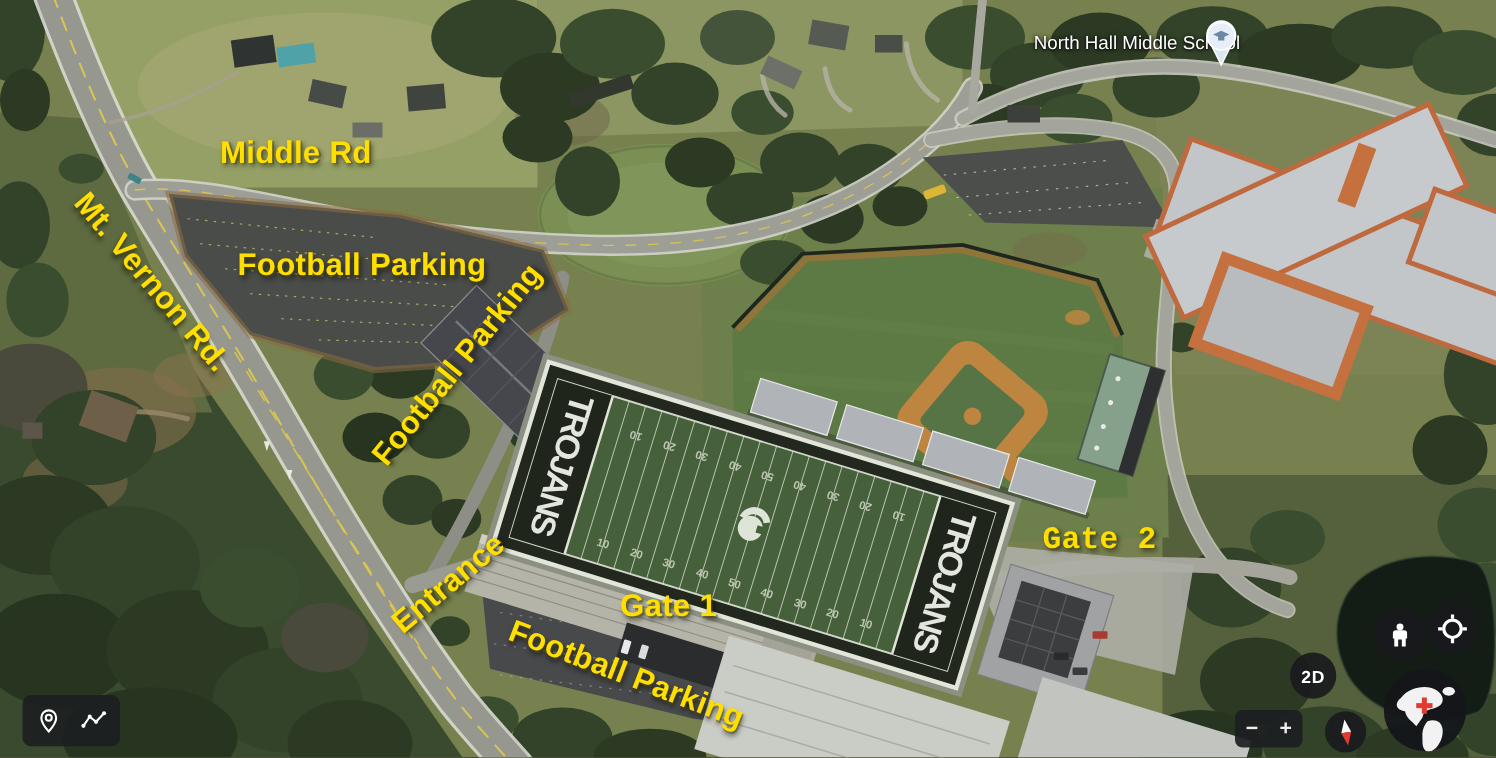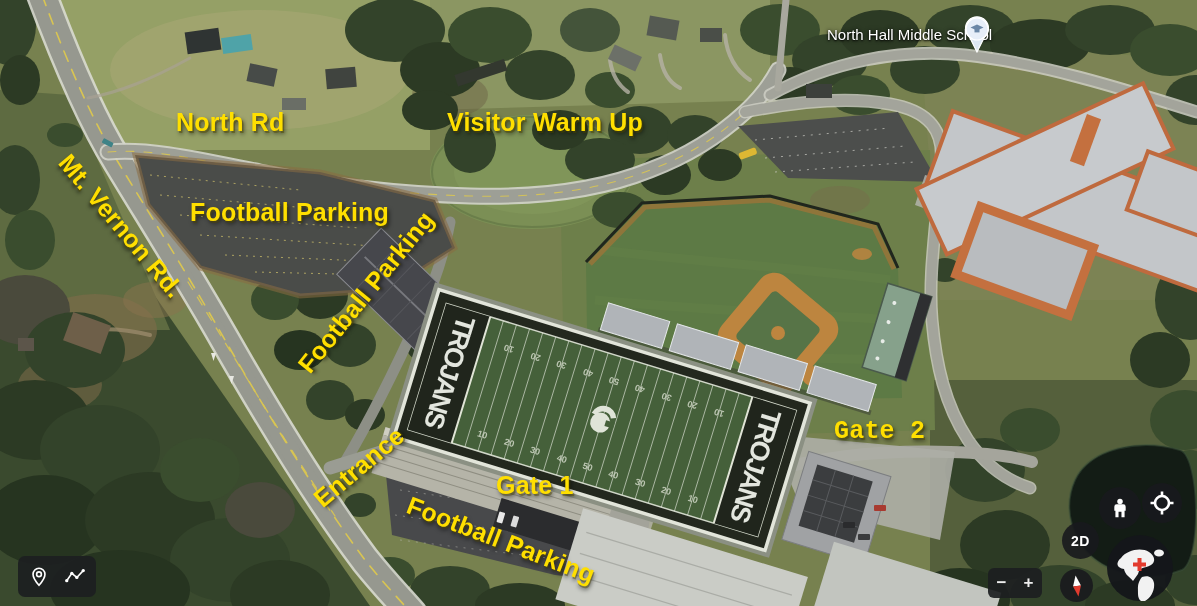"North Rd" div.lbl { text: North -> Middle }
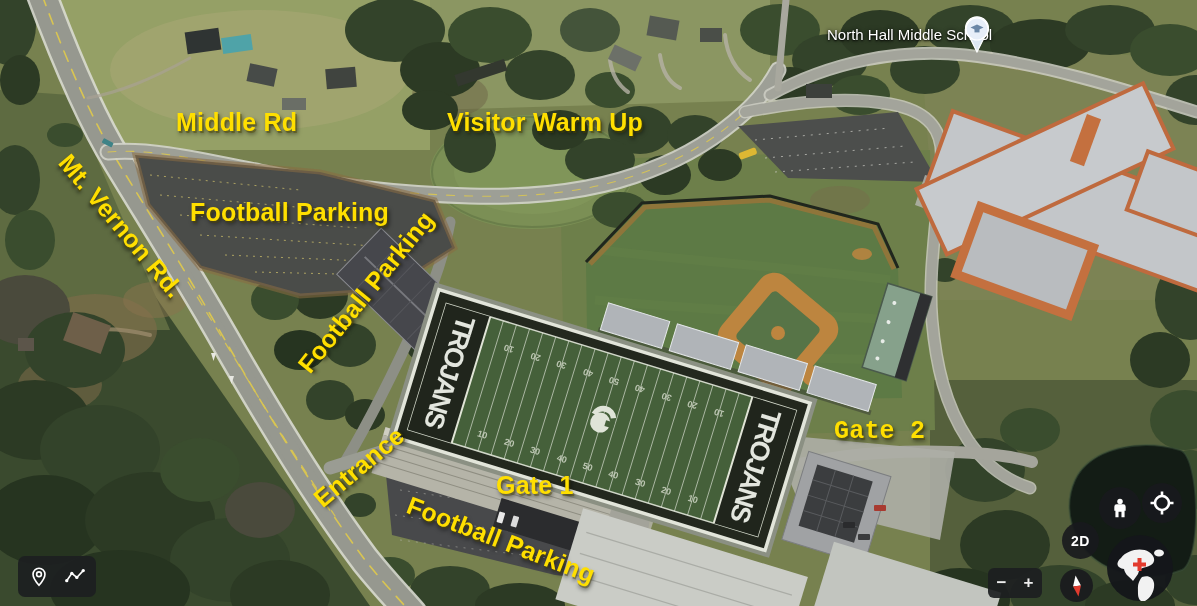"Visitor Warm Up" div.lbl { html: <div>Visitor Warm Up</div> -> none }
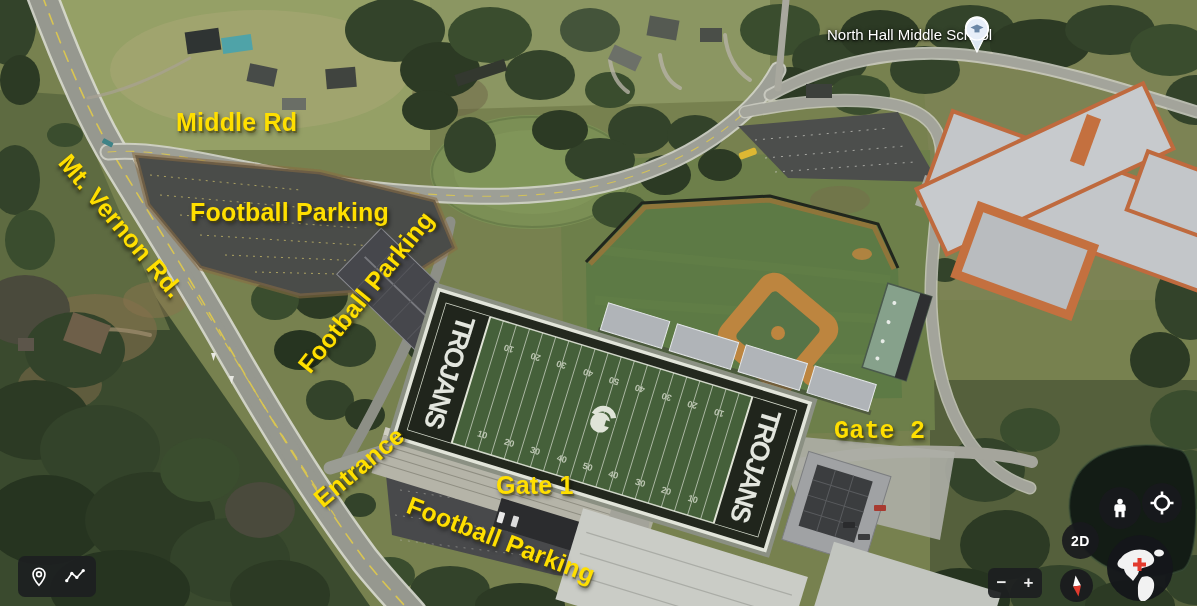"2D" div.ctl { left: 1062px -> 1032px }
